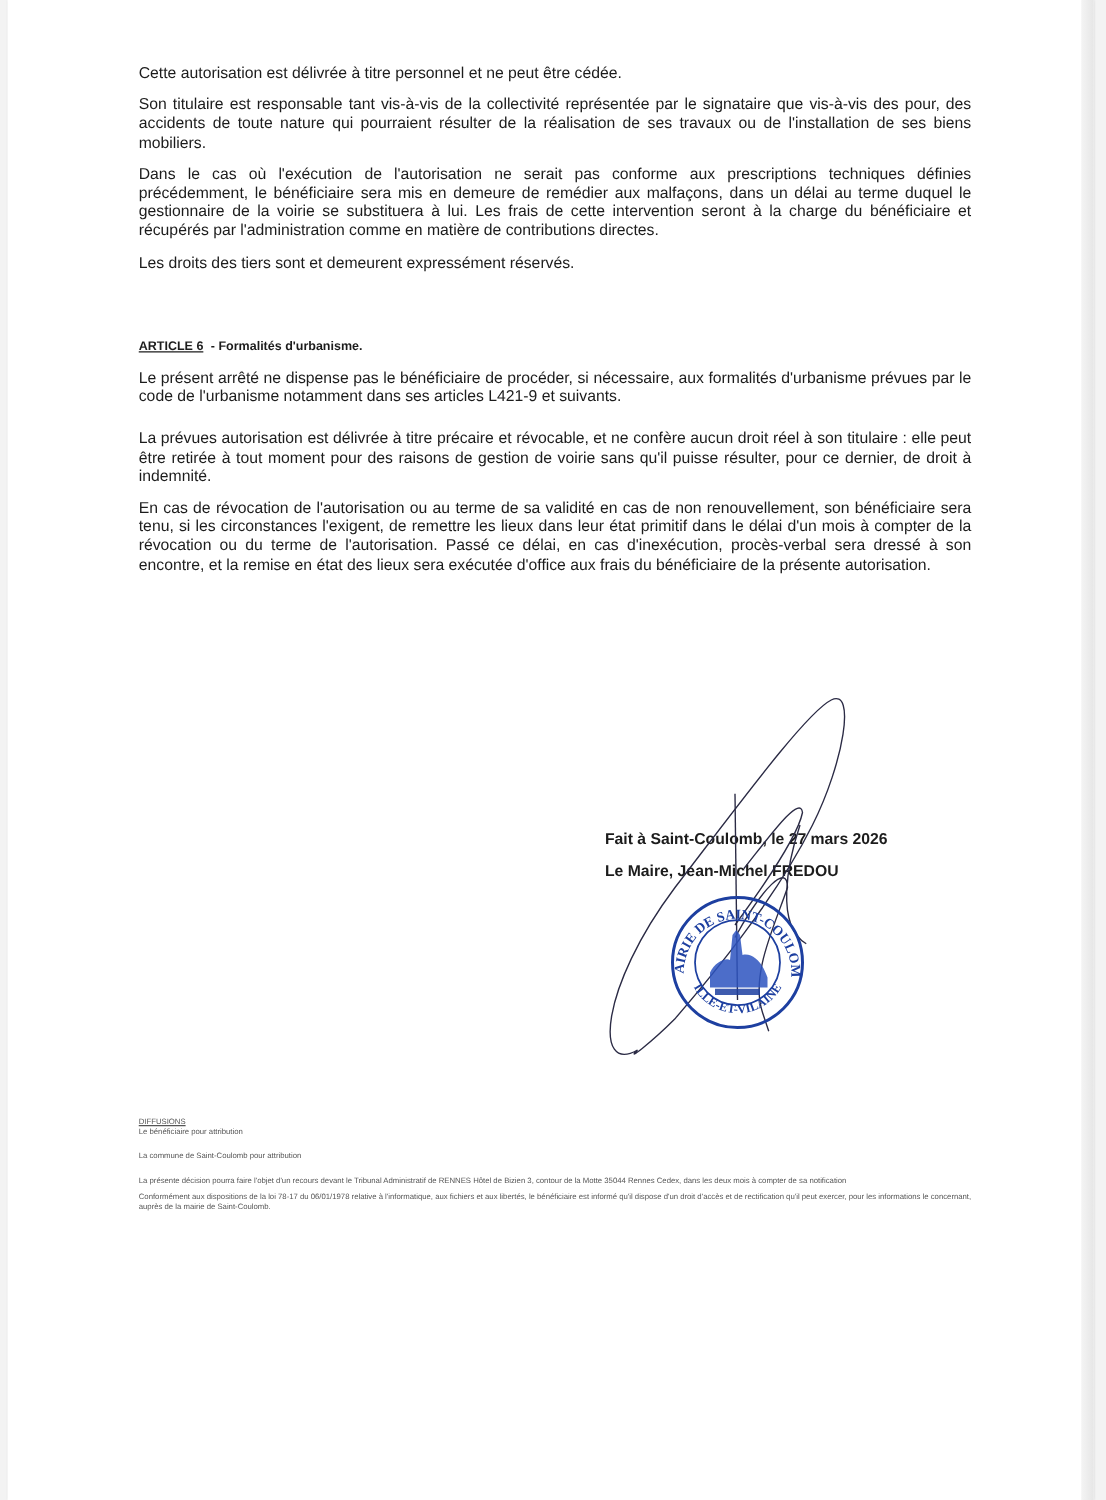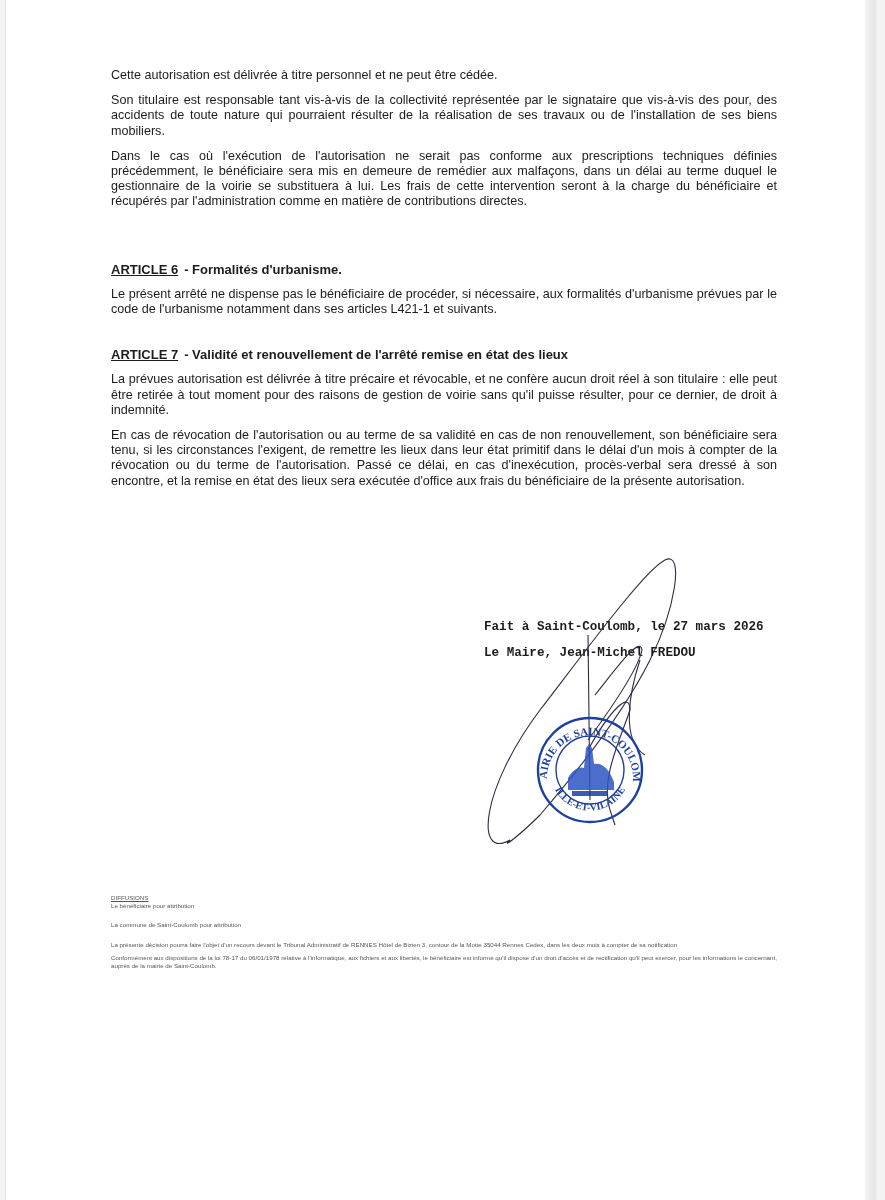"Cette autorisation est délivrée à" .content { margin-top: 17px -> none }
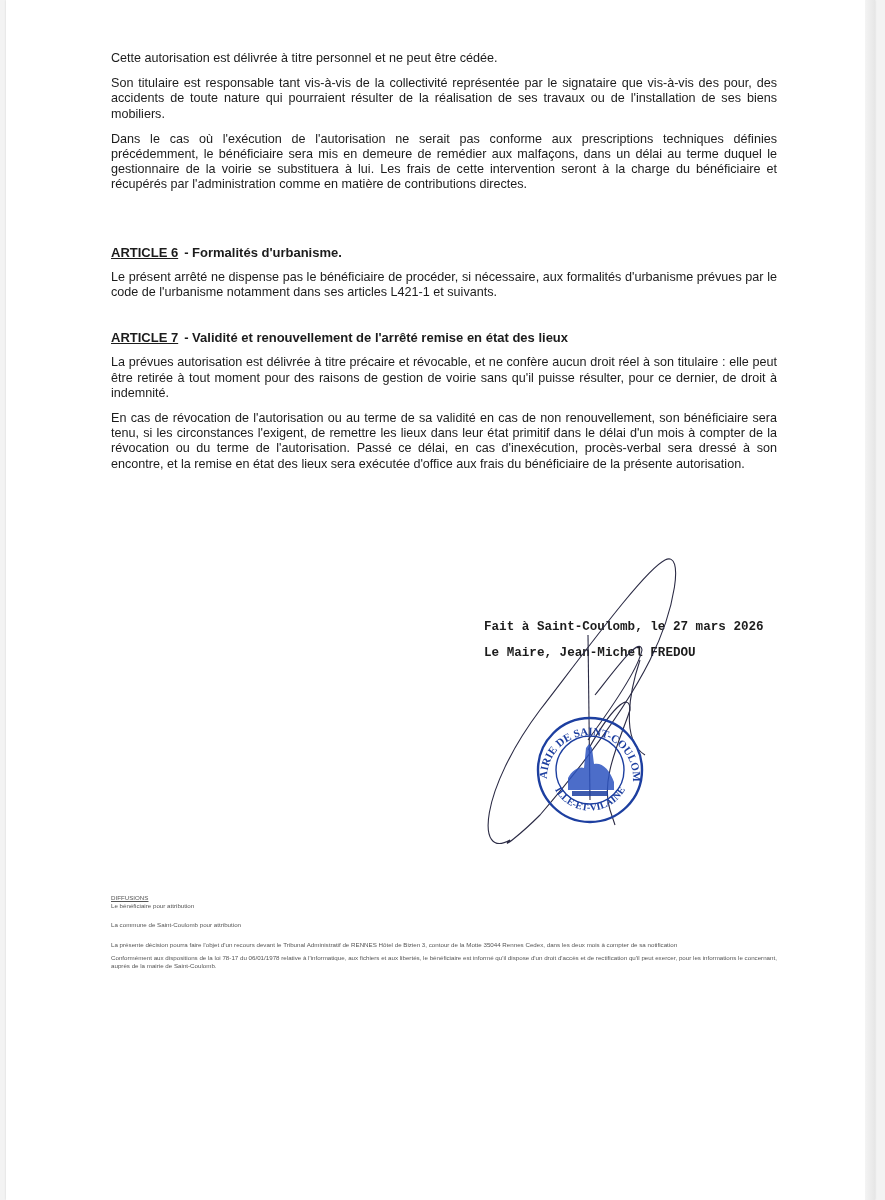"Les droits des tiers sont" p { html: none -> <p>Les droits des tiers sont et demeurent expressément réservés.</p> }
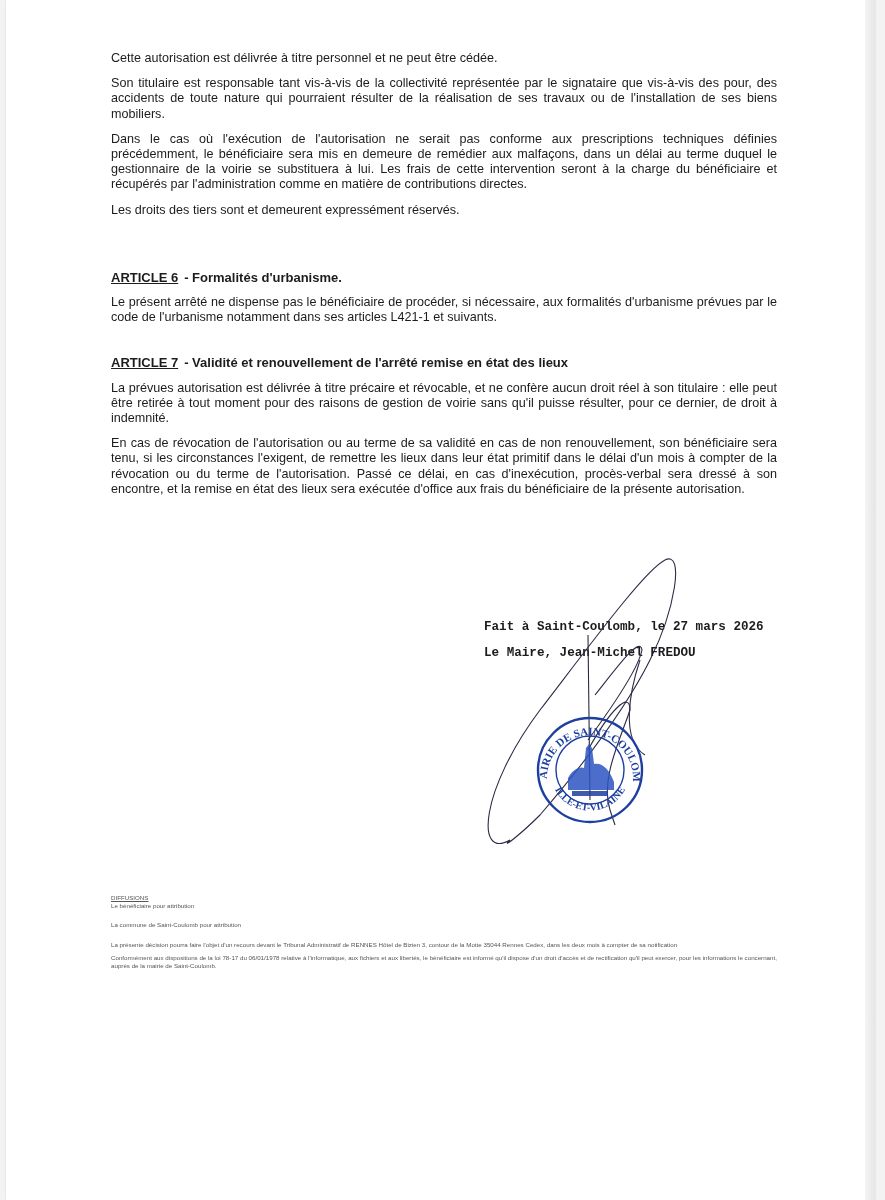"ARTICLE 6 - Formalités d'urbanisme." .article-heading { font-size: 13px -> 10px }
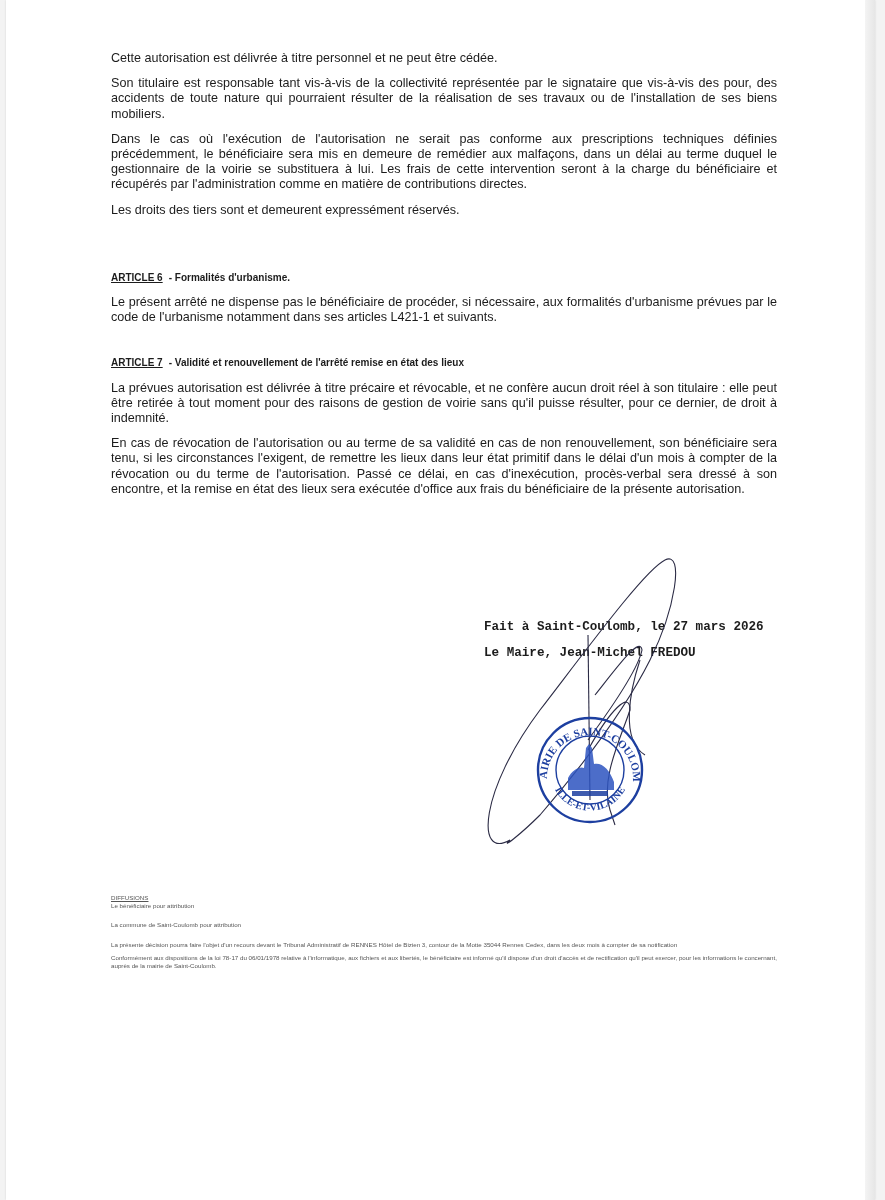"Le présent arrêté ne dispense" p { text: L421-1 -> L421-9 }
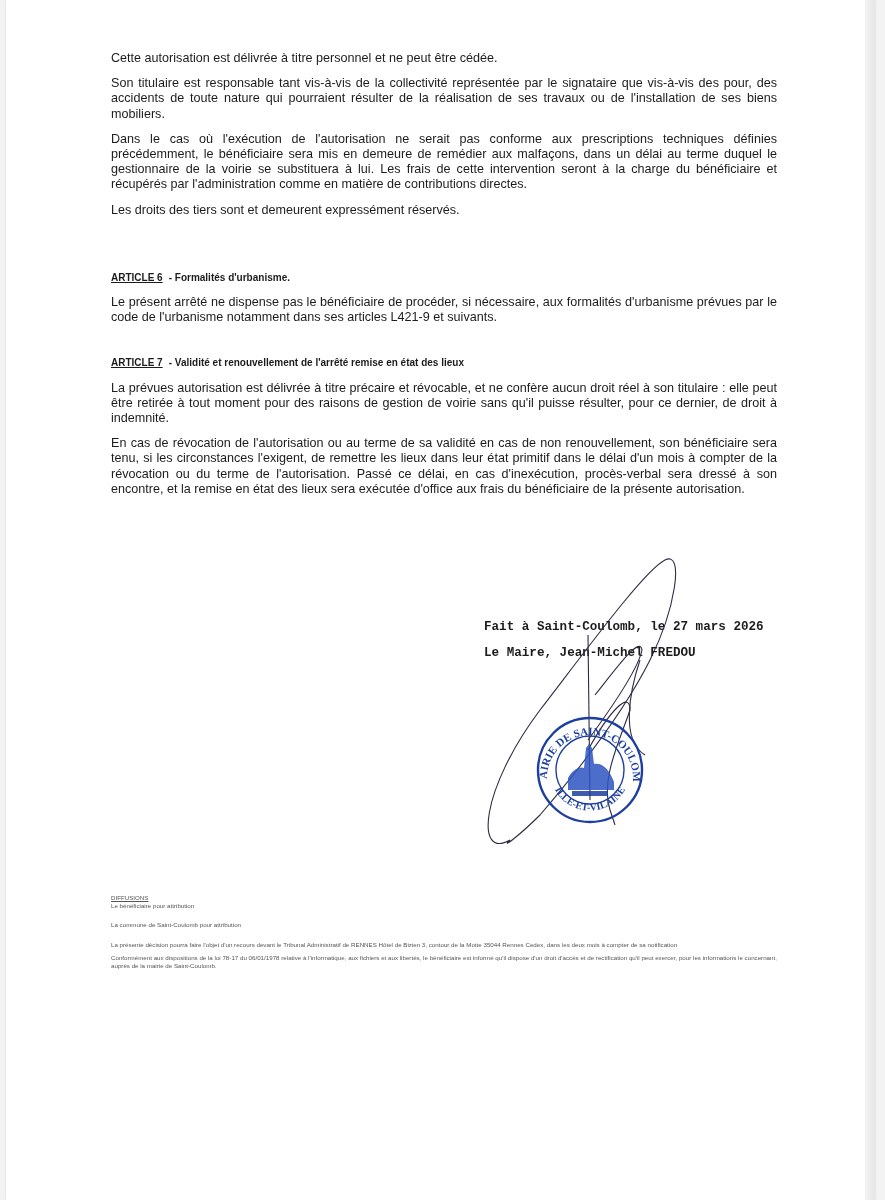"ARTICLE 7 - Validité et" div.article-heading { html: <div> <span>ARTICLE 7</span><span>- Validité et renouvellement de l'arrêté remise en état des lieux</span> </div> -> none }
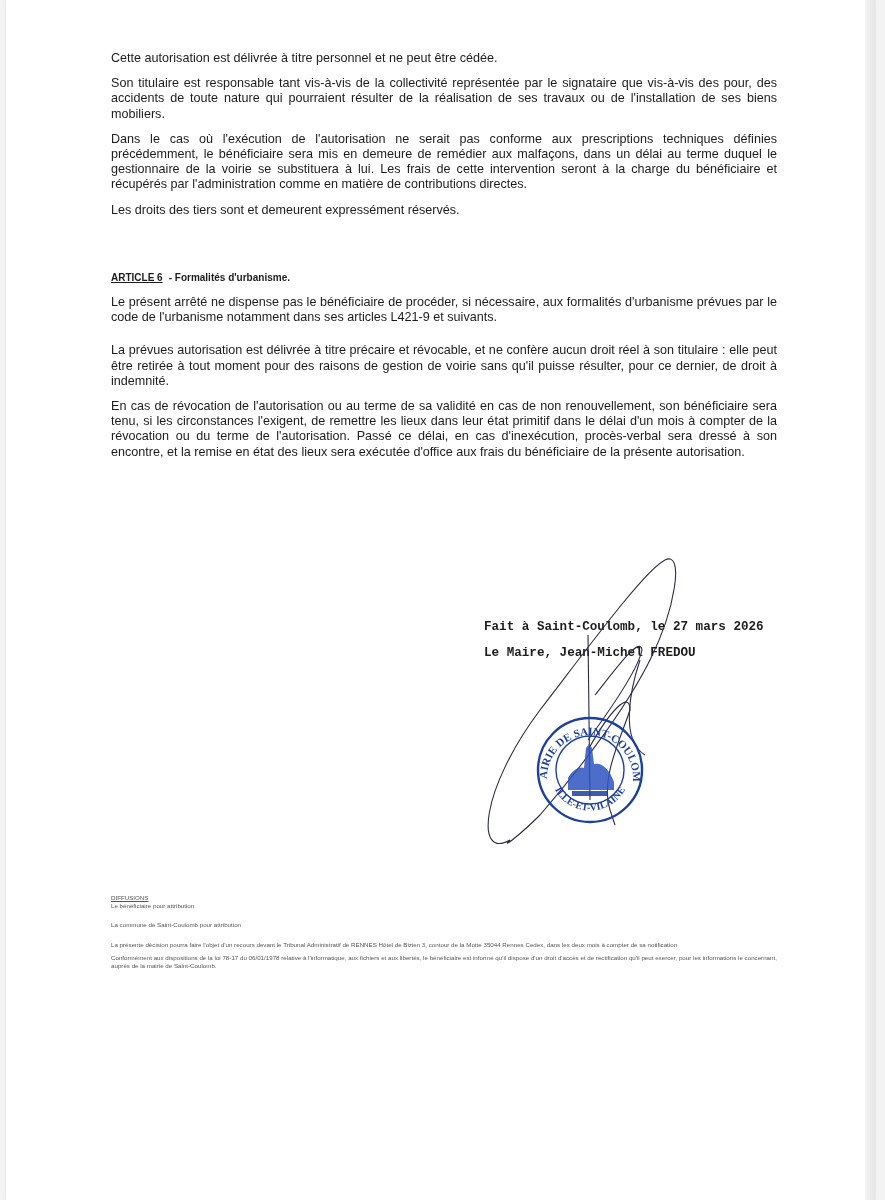"Fait à Saint-Coulomb, le 27" .signature-block { font-family: Liberation Mono, monospace -> none; top: 620px -> 664px }
